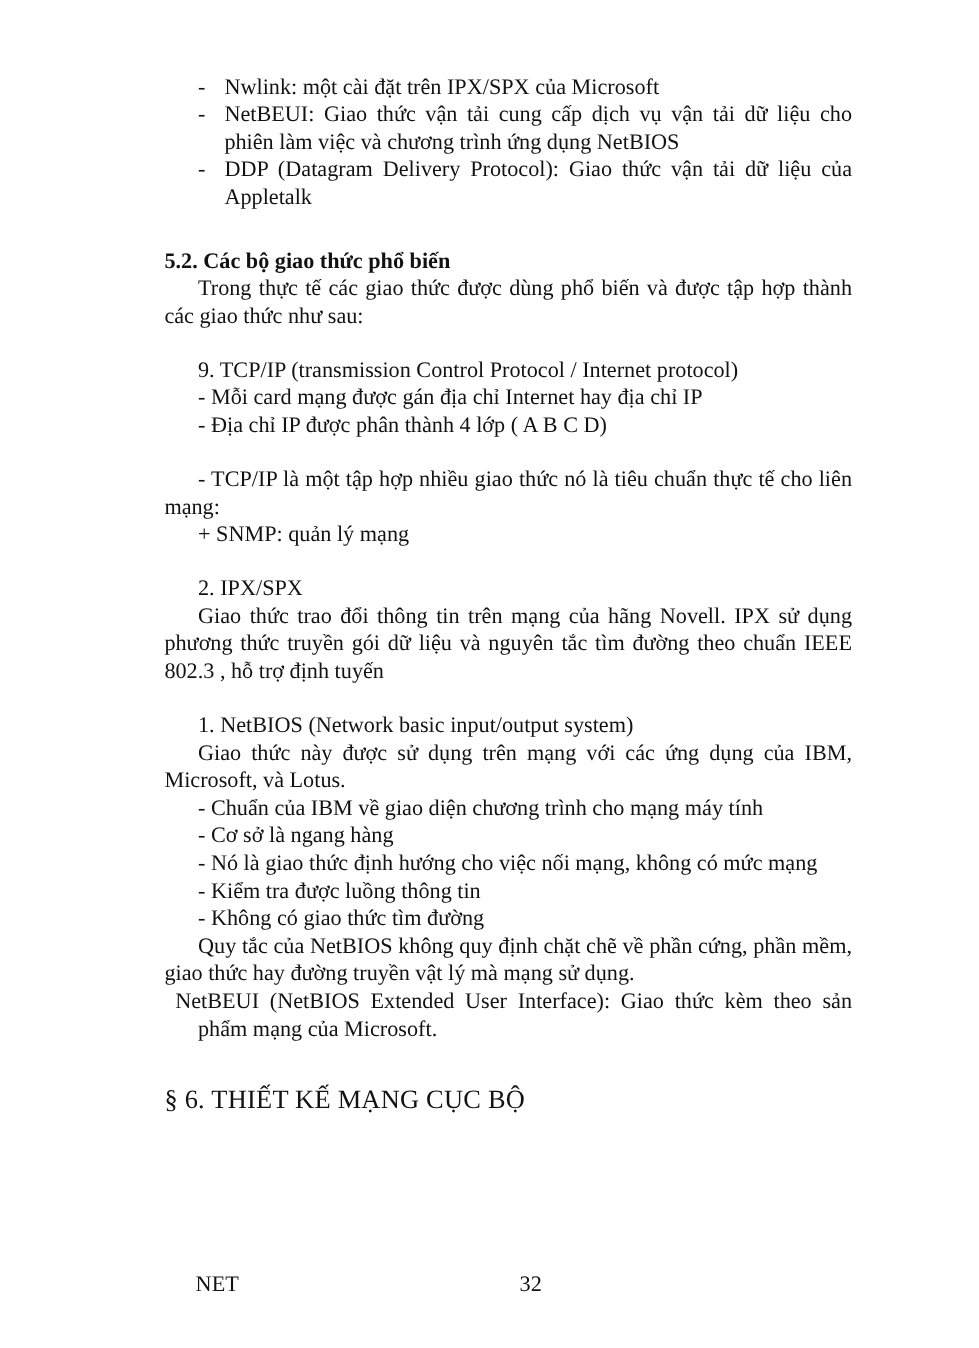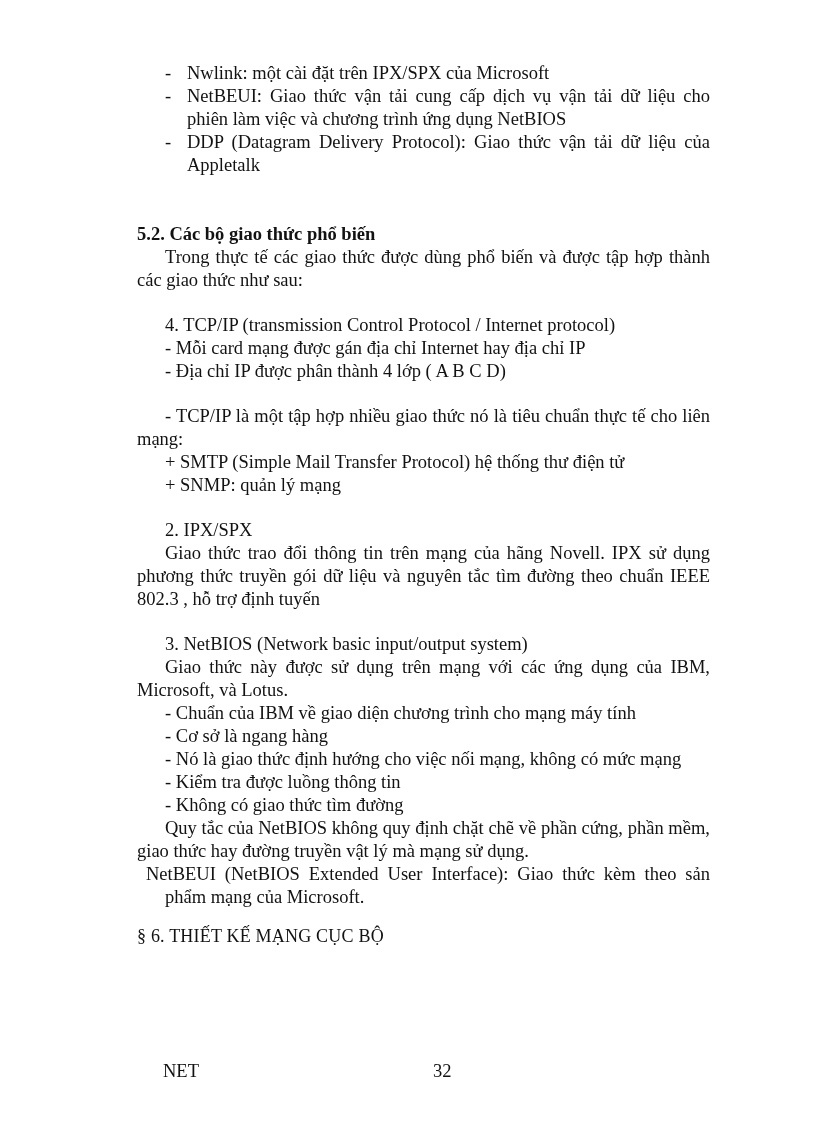"5.2. Các bộ giao thức" .h52 { margin-top: 46px -> 30px }
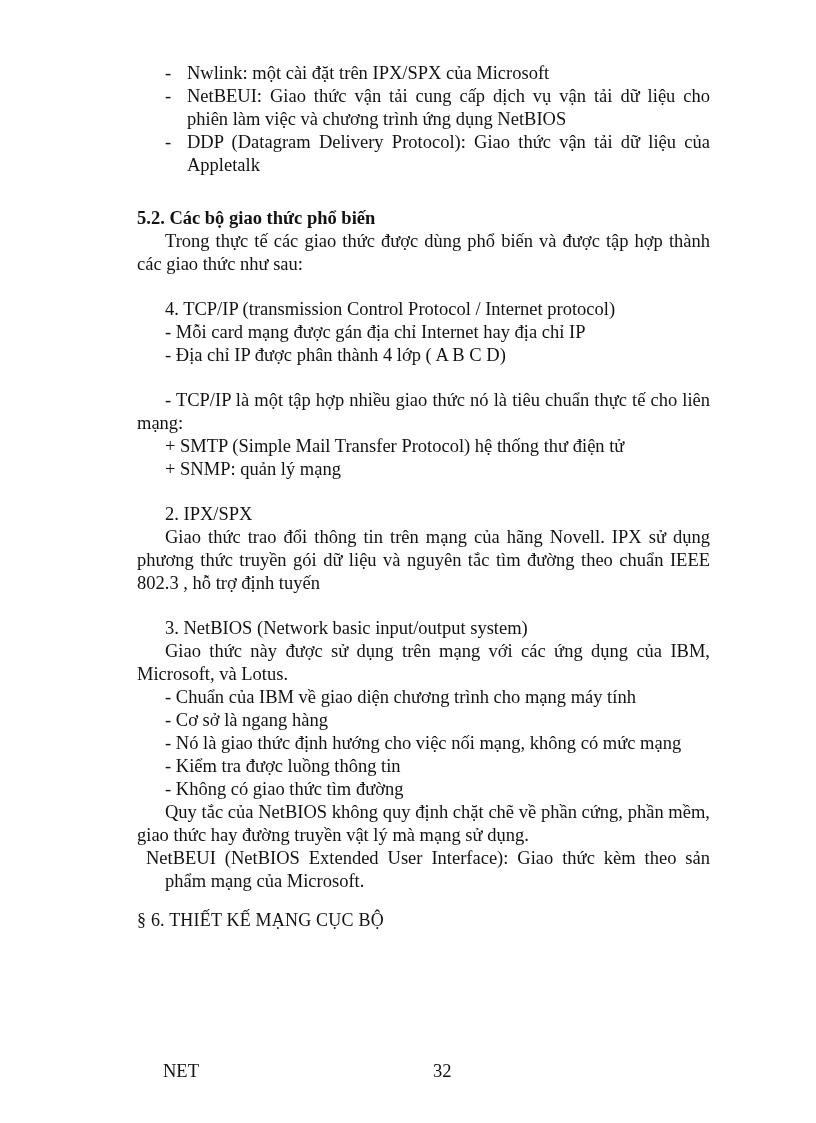"4. TCP/IP (transmission Control Protocol" p.line-ind { text: 4 -> 9 }
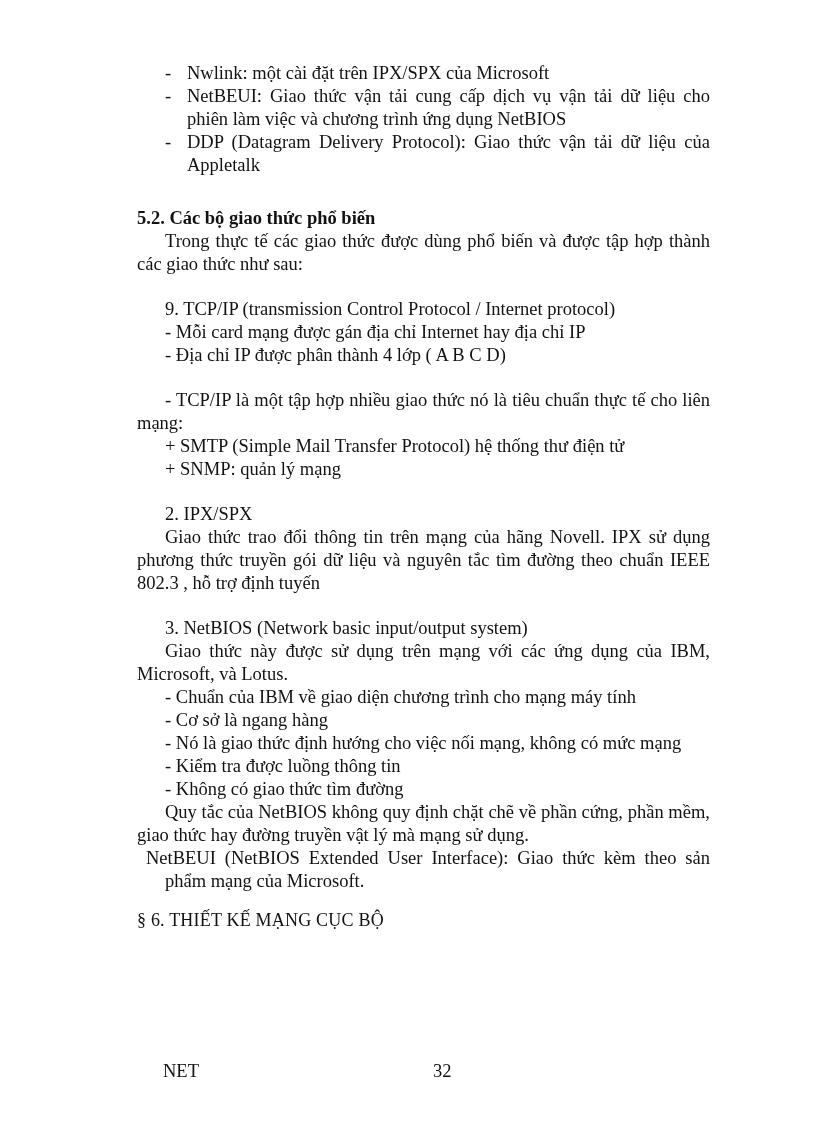"+ SMTP (Simple Mail Transfer" p.line-ind { html: <p>+ SMTP (Simple Mail Transfer Protocol) hệ thống thư điện tử</p> -> none }
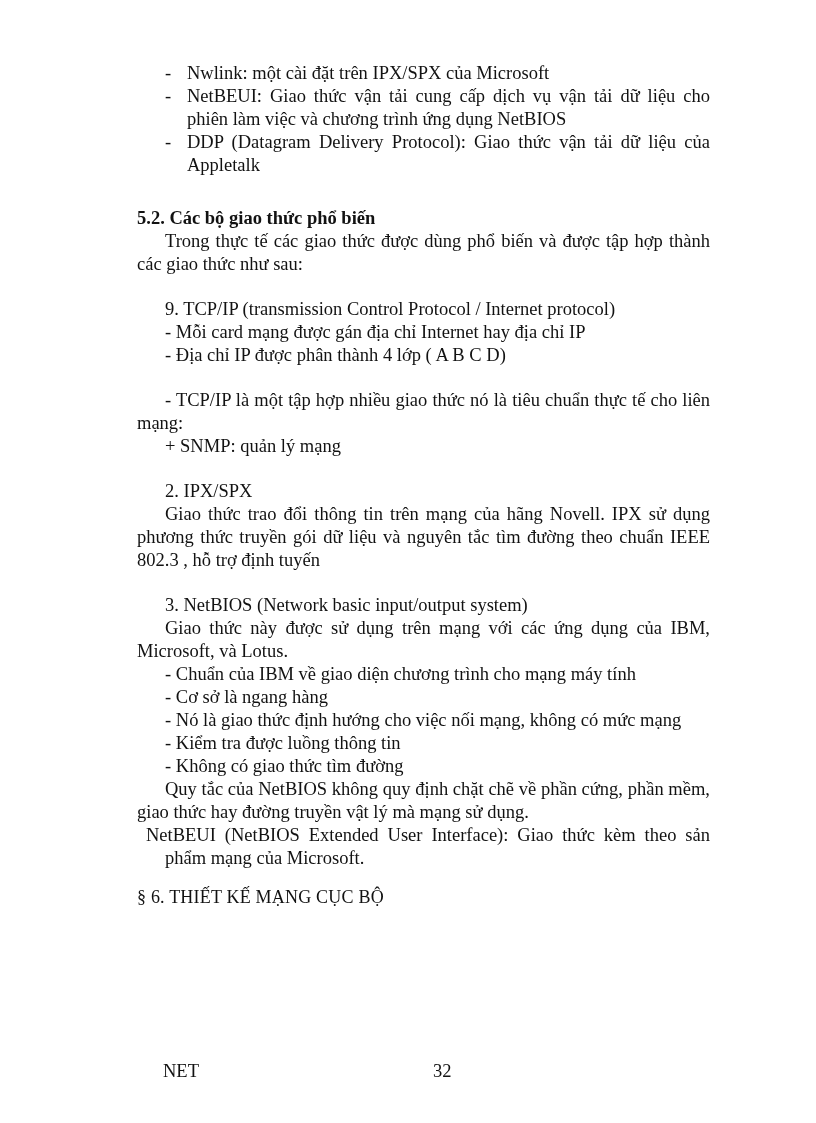"3. NetBIOS (Network basic input/output" p.line-ind { text: 3 -> 1 }
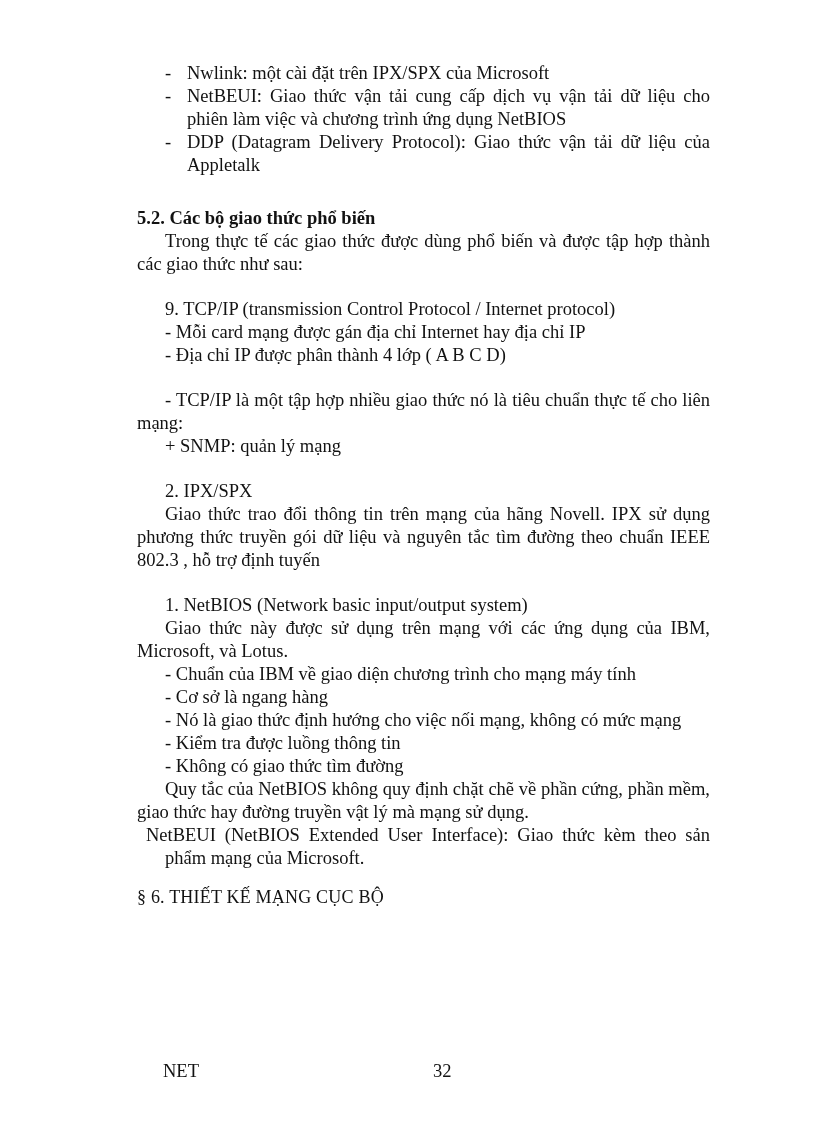"§ 6. THIẾT KẾ MẠNG" .h6 { font-size: 18px -> 22px; margin-top: 16px -> 34px }
